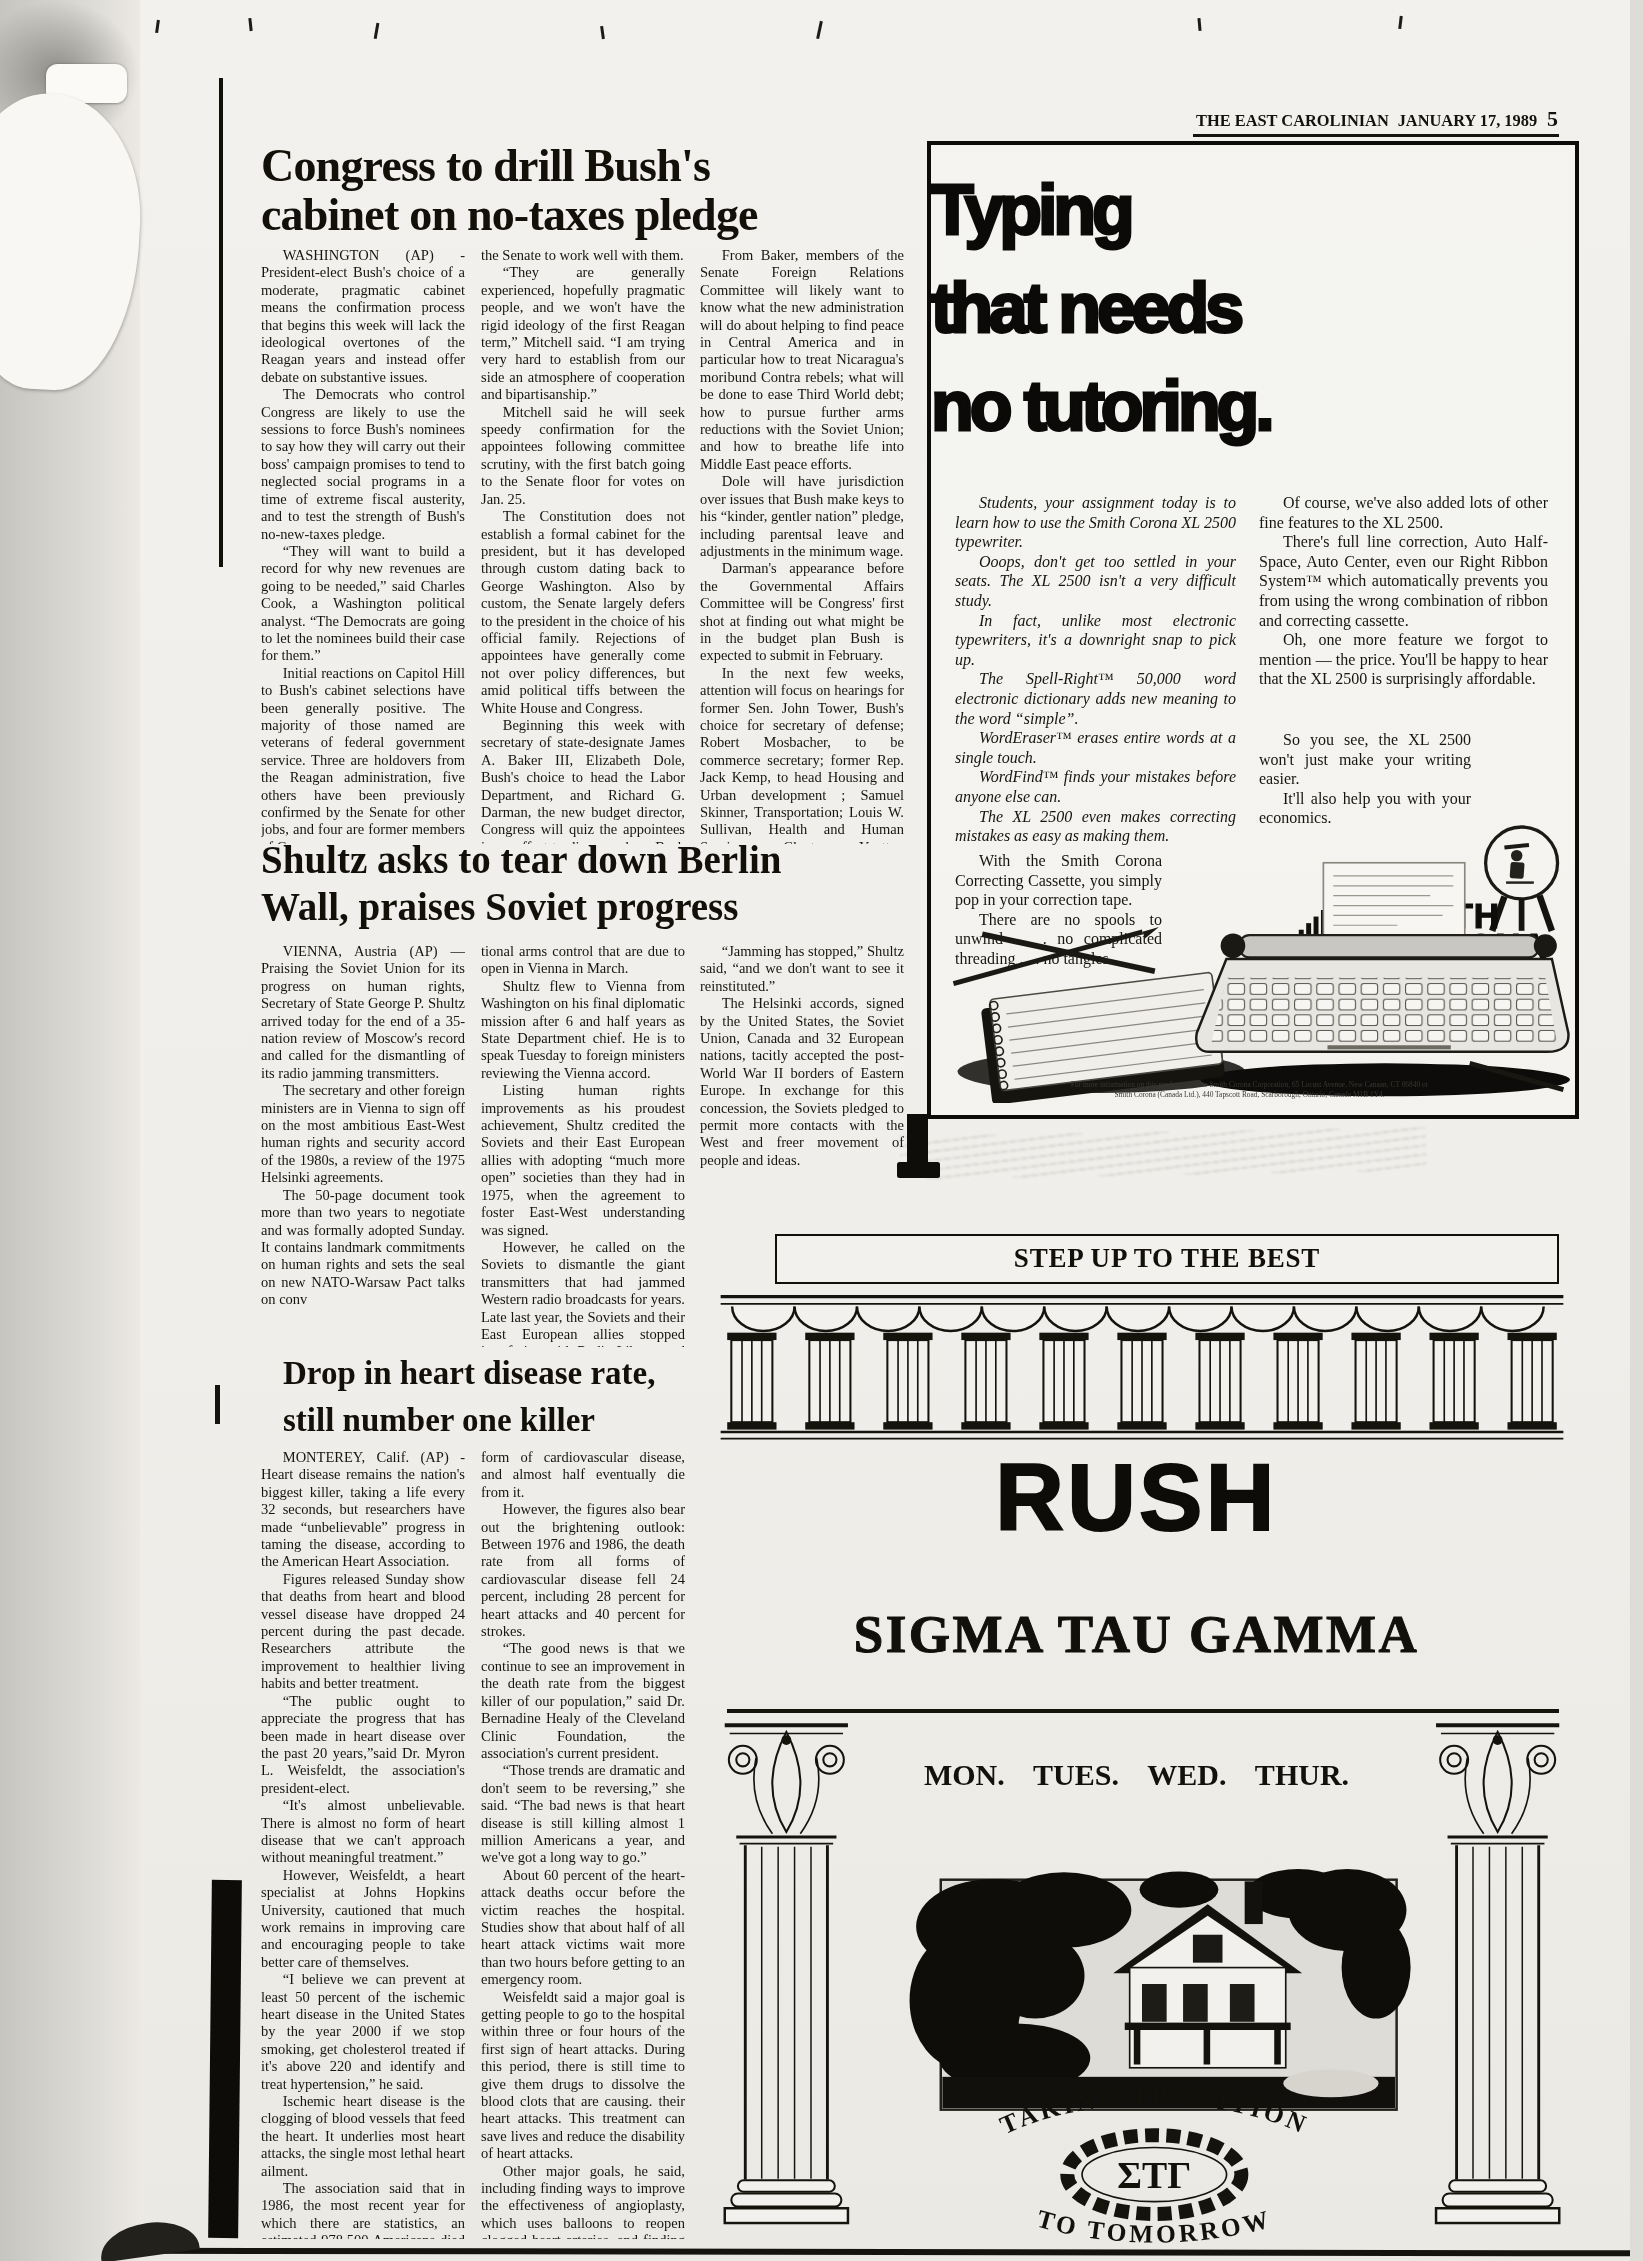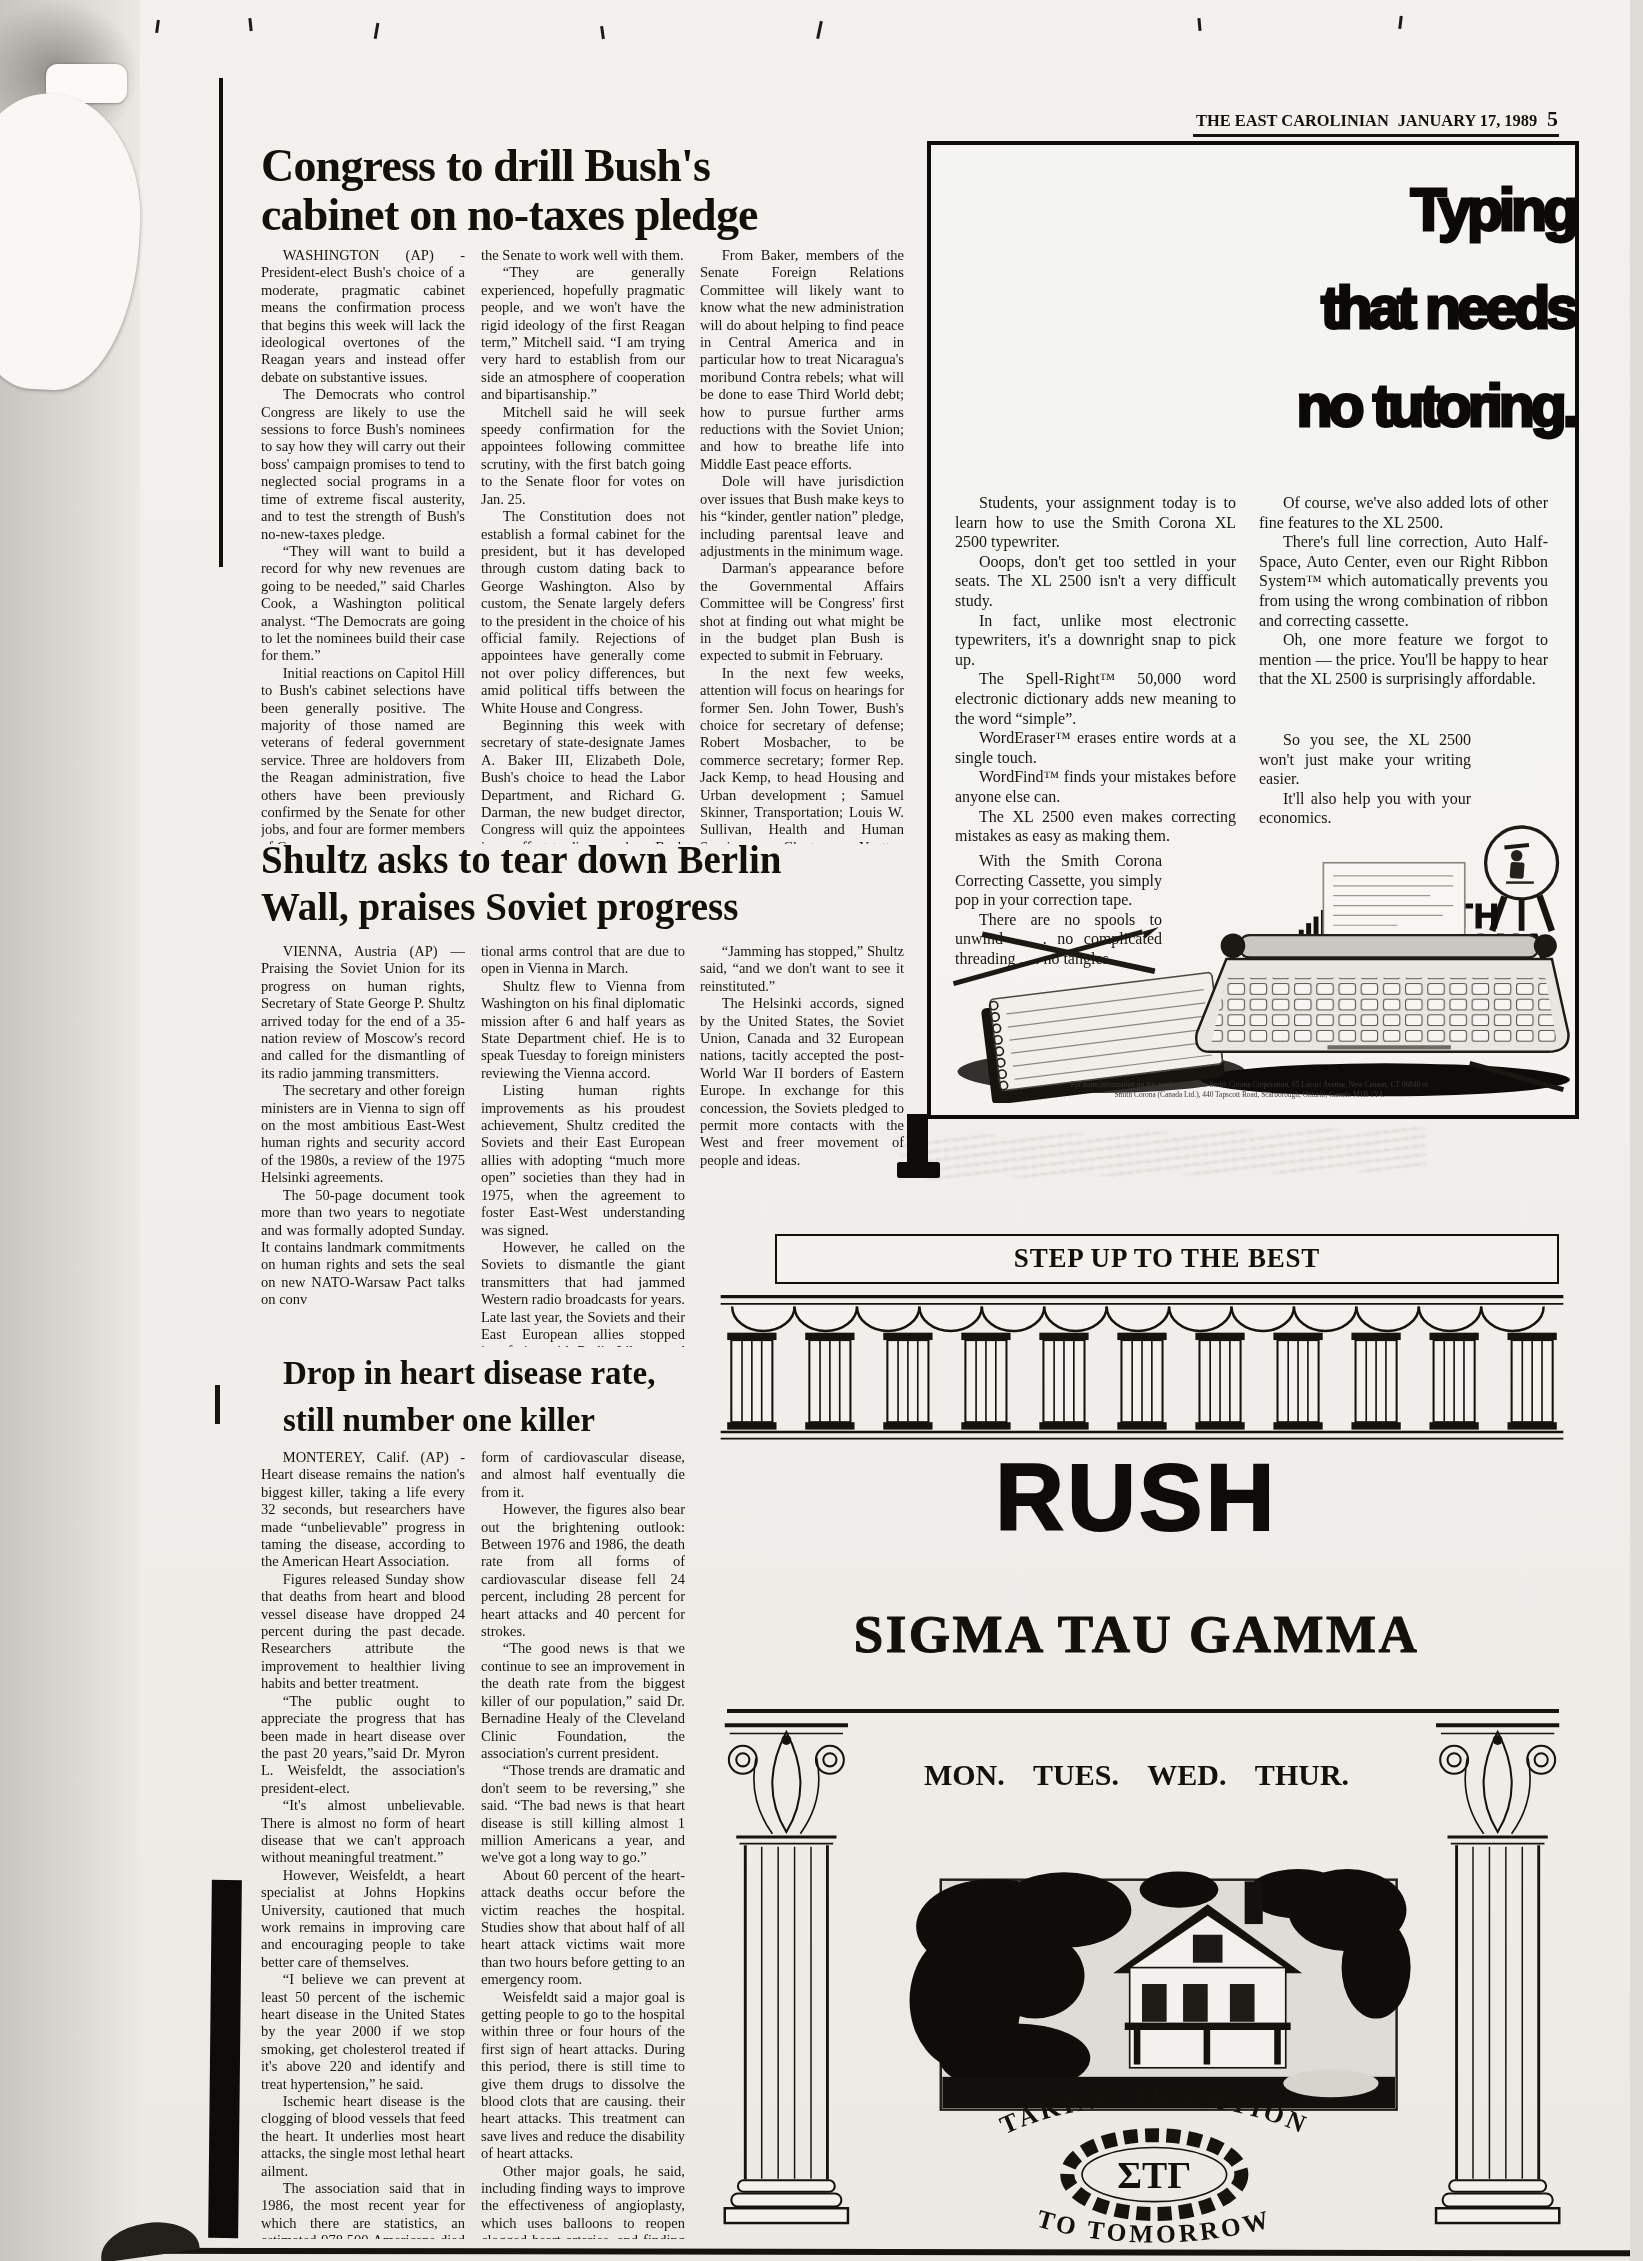"Typing" .adhead { font-size: 59px -> 70px; text-align: right -> left }
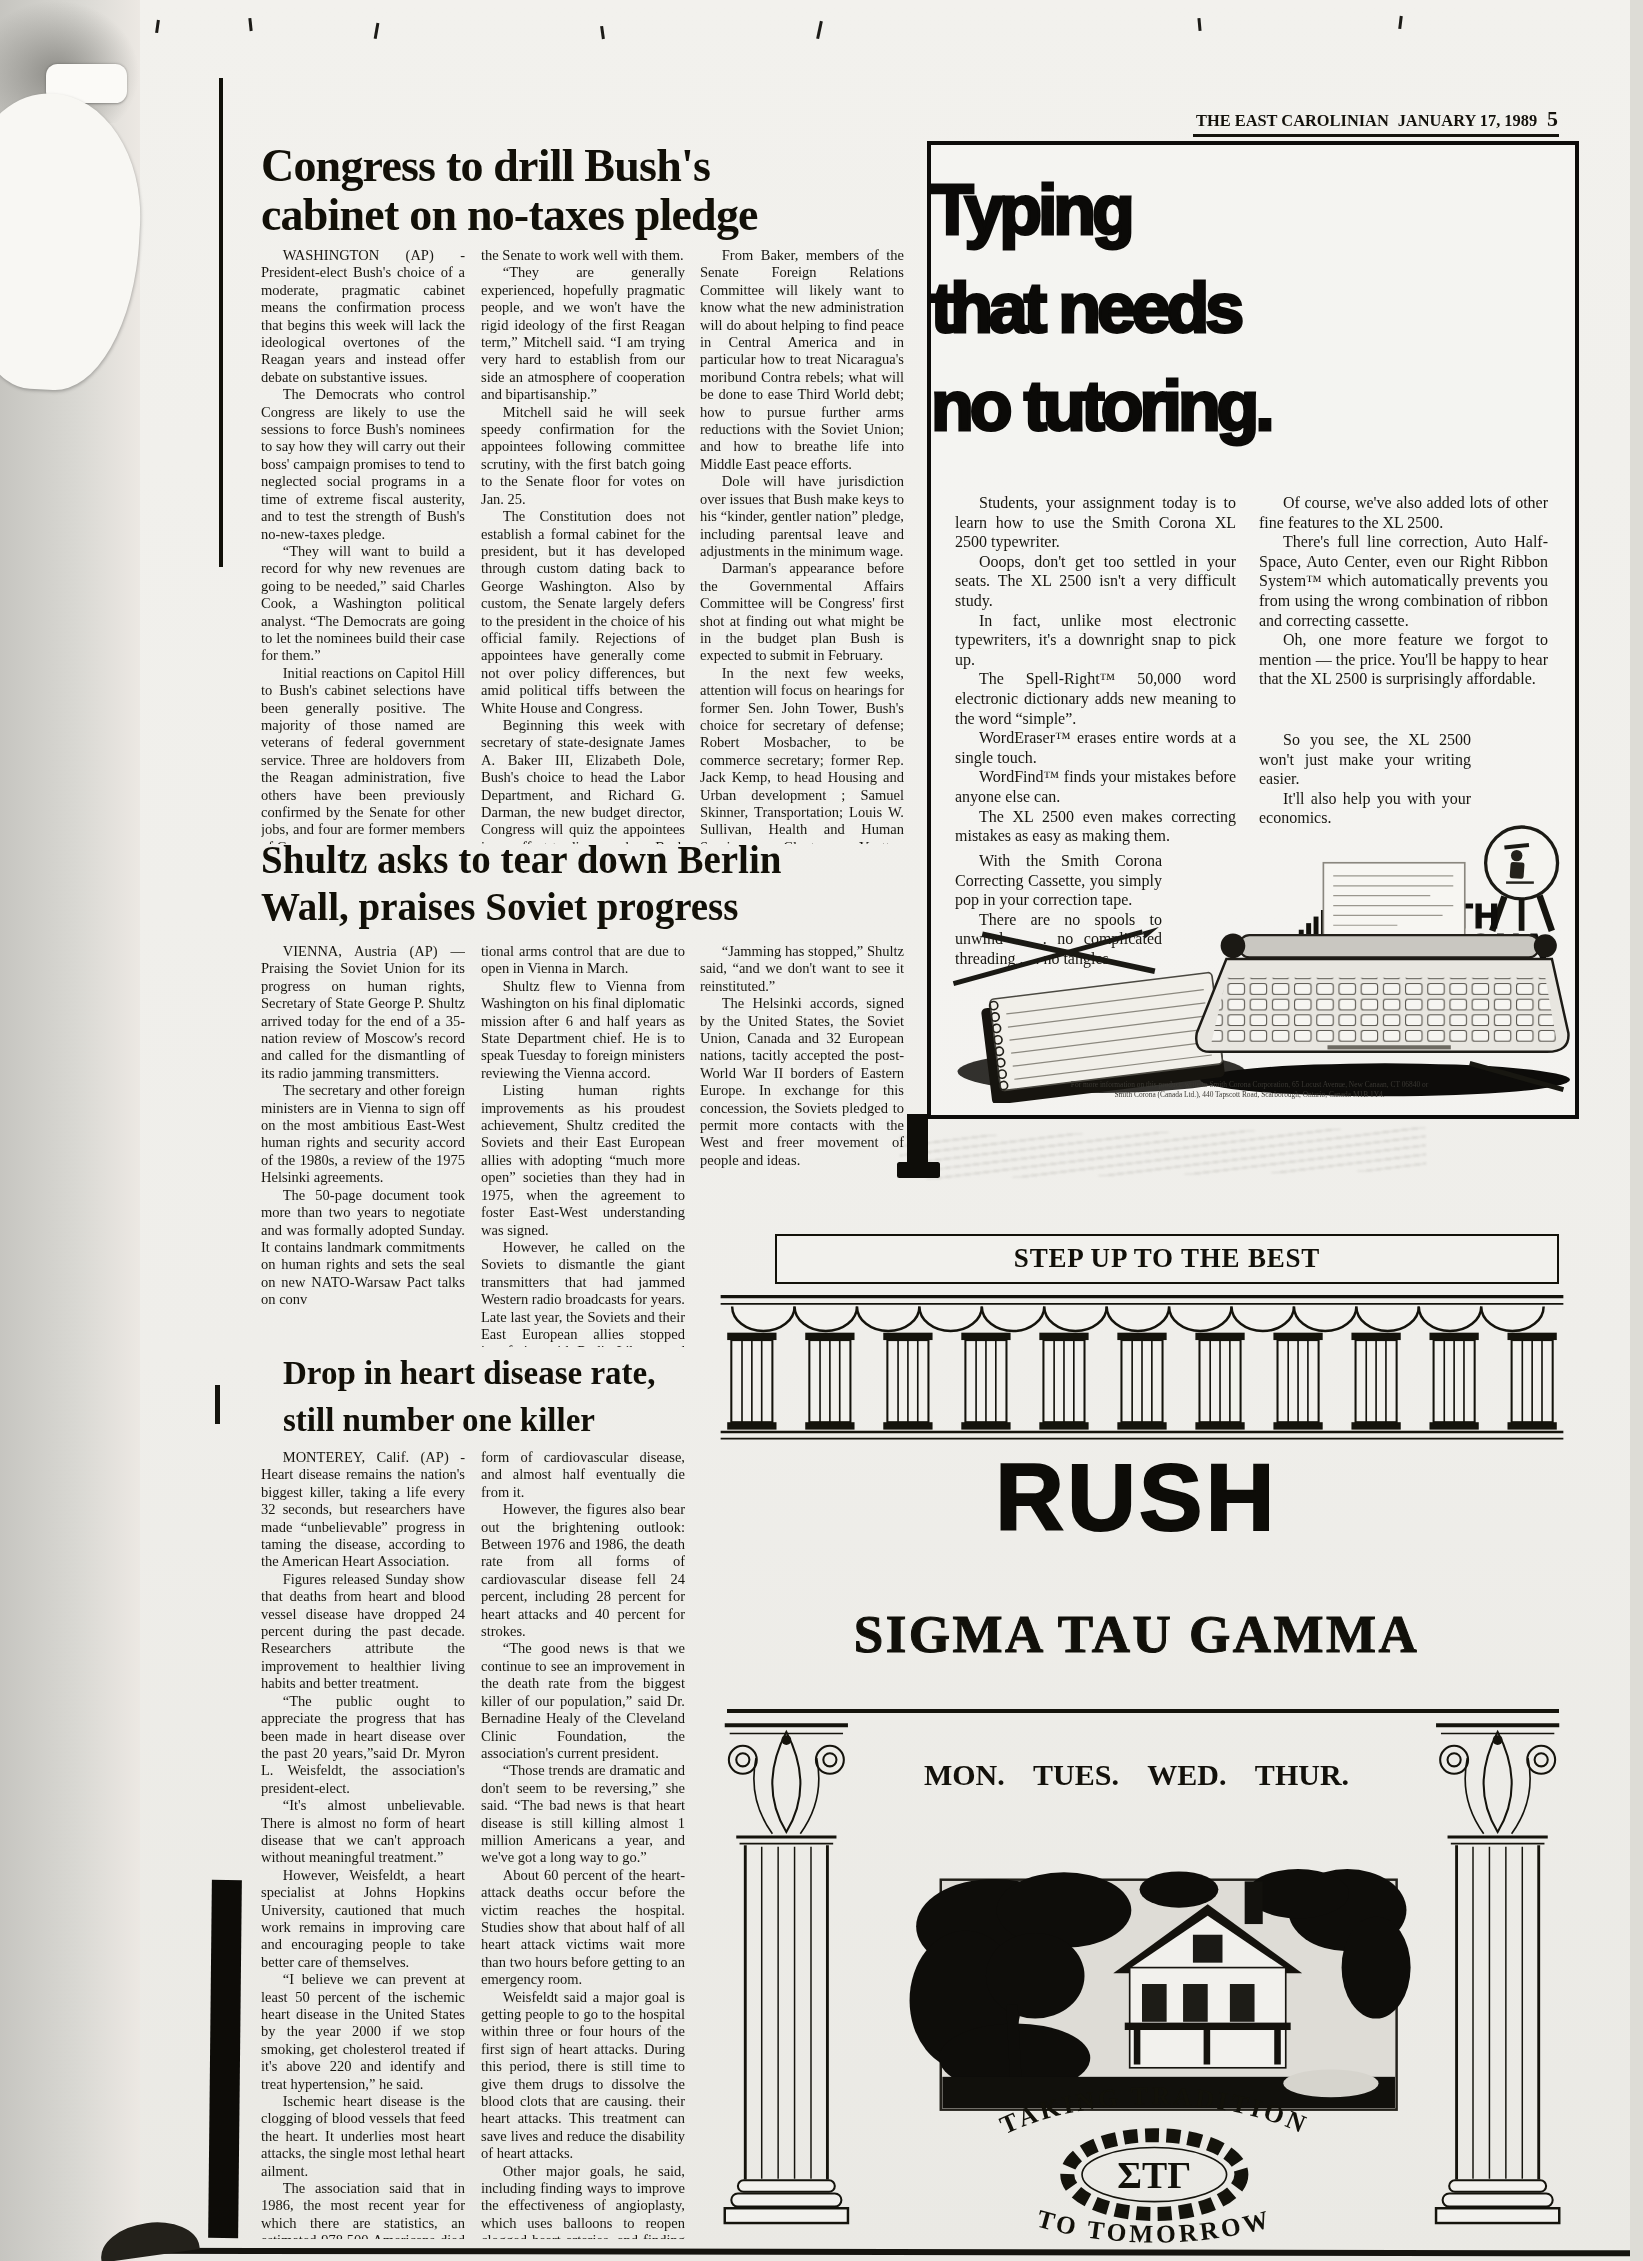"Students, your assignment today is" div.abs { font-style: none -> italic }
